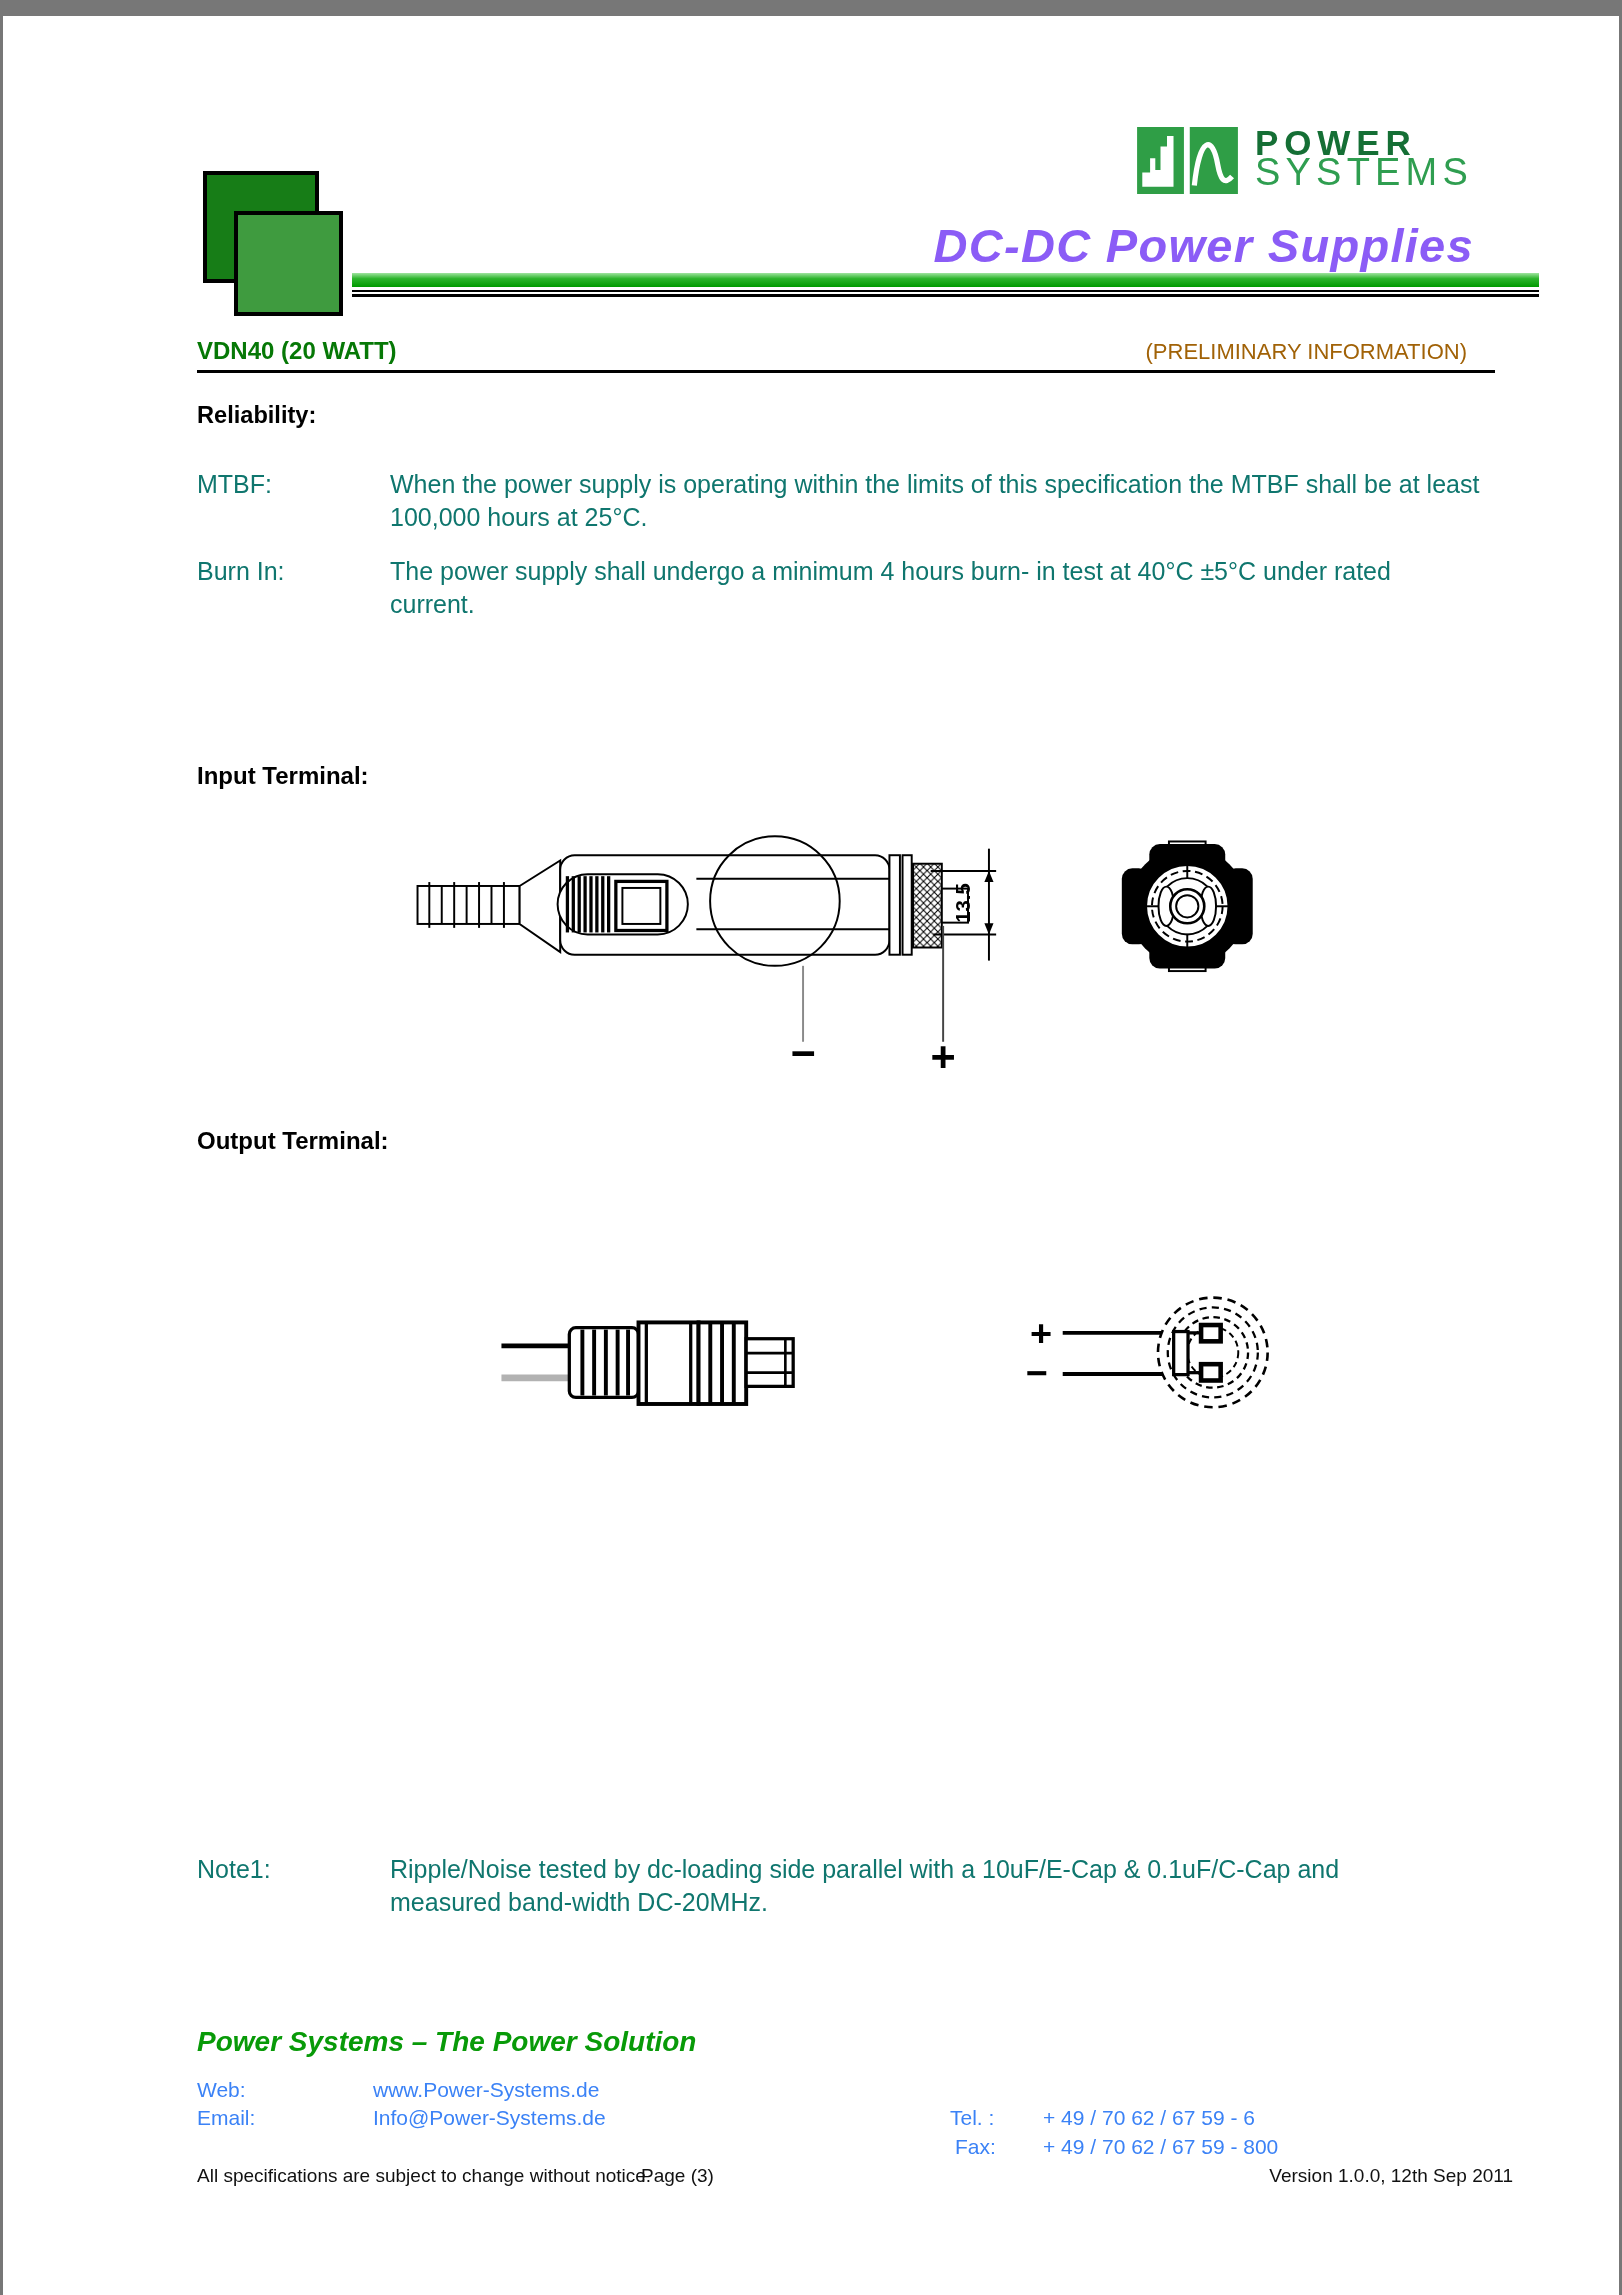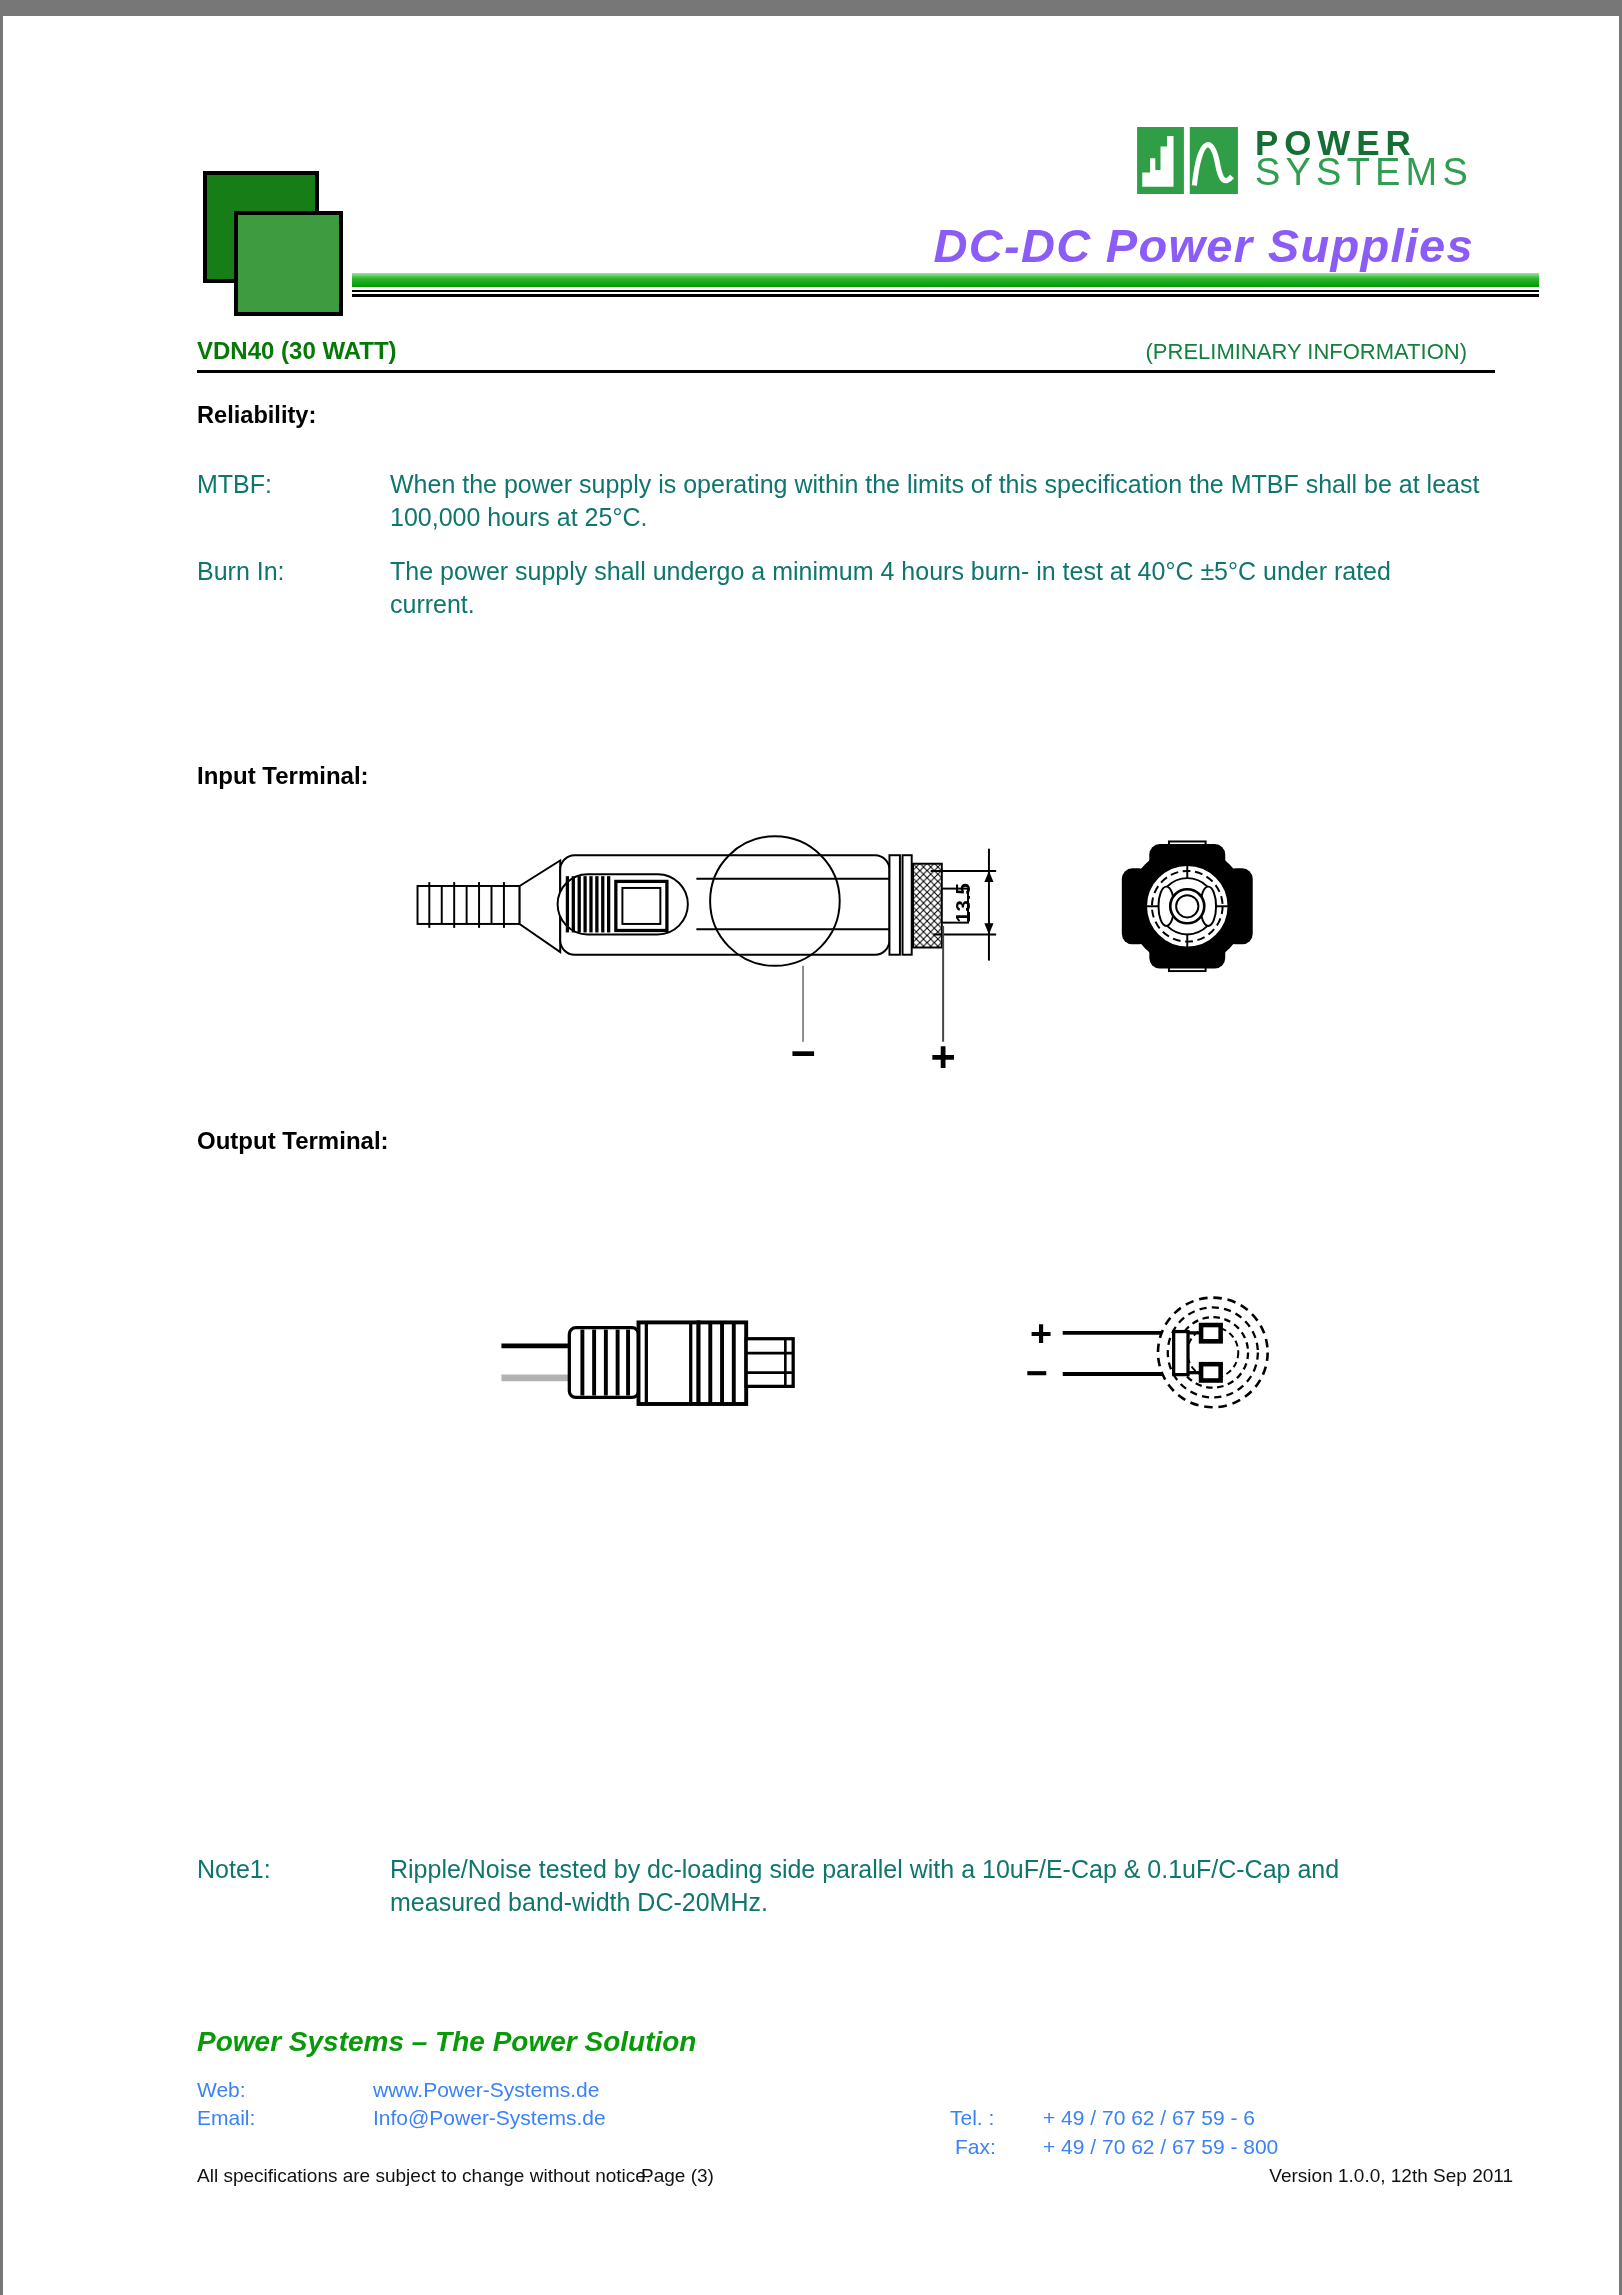"VDN40 (30 WATT)" div.abs { text: 30 -> 20 }
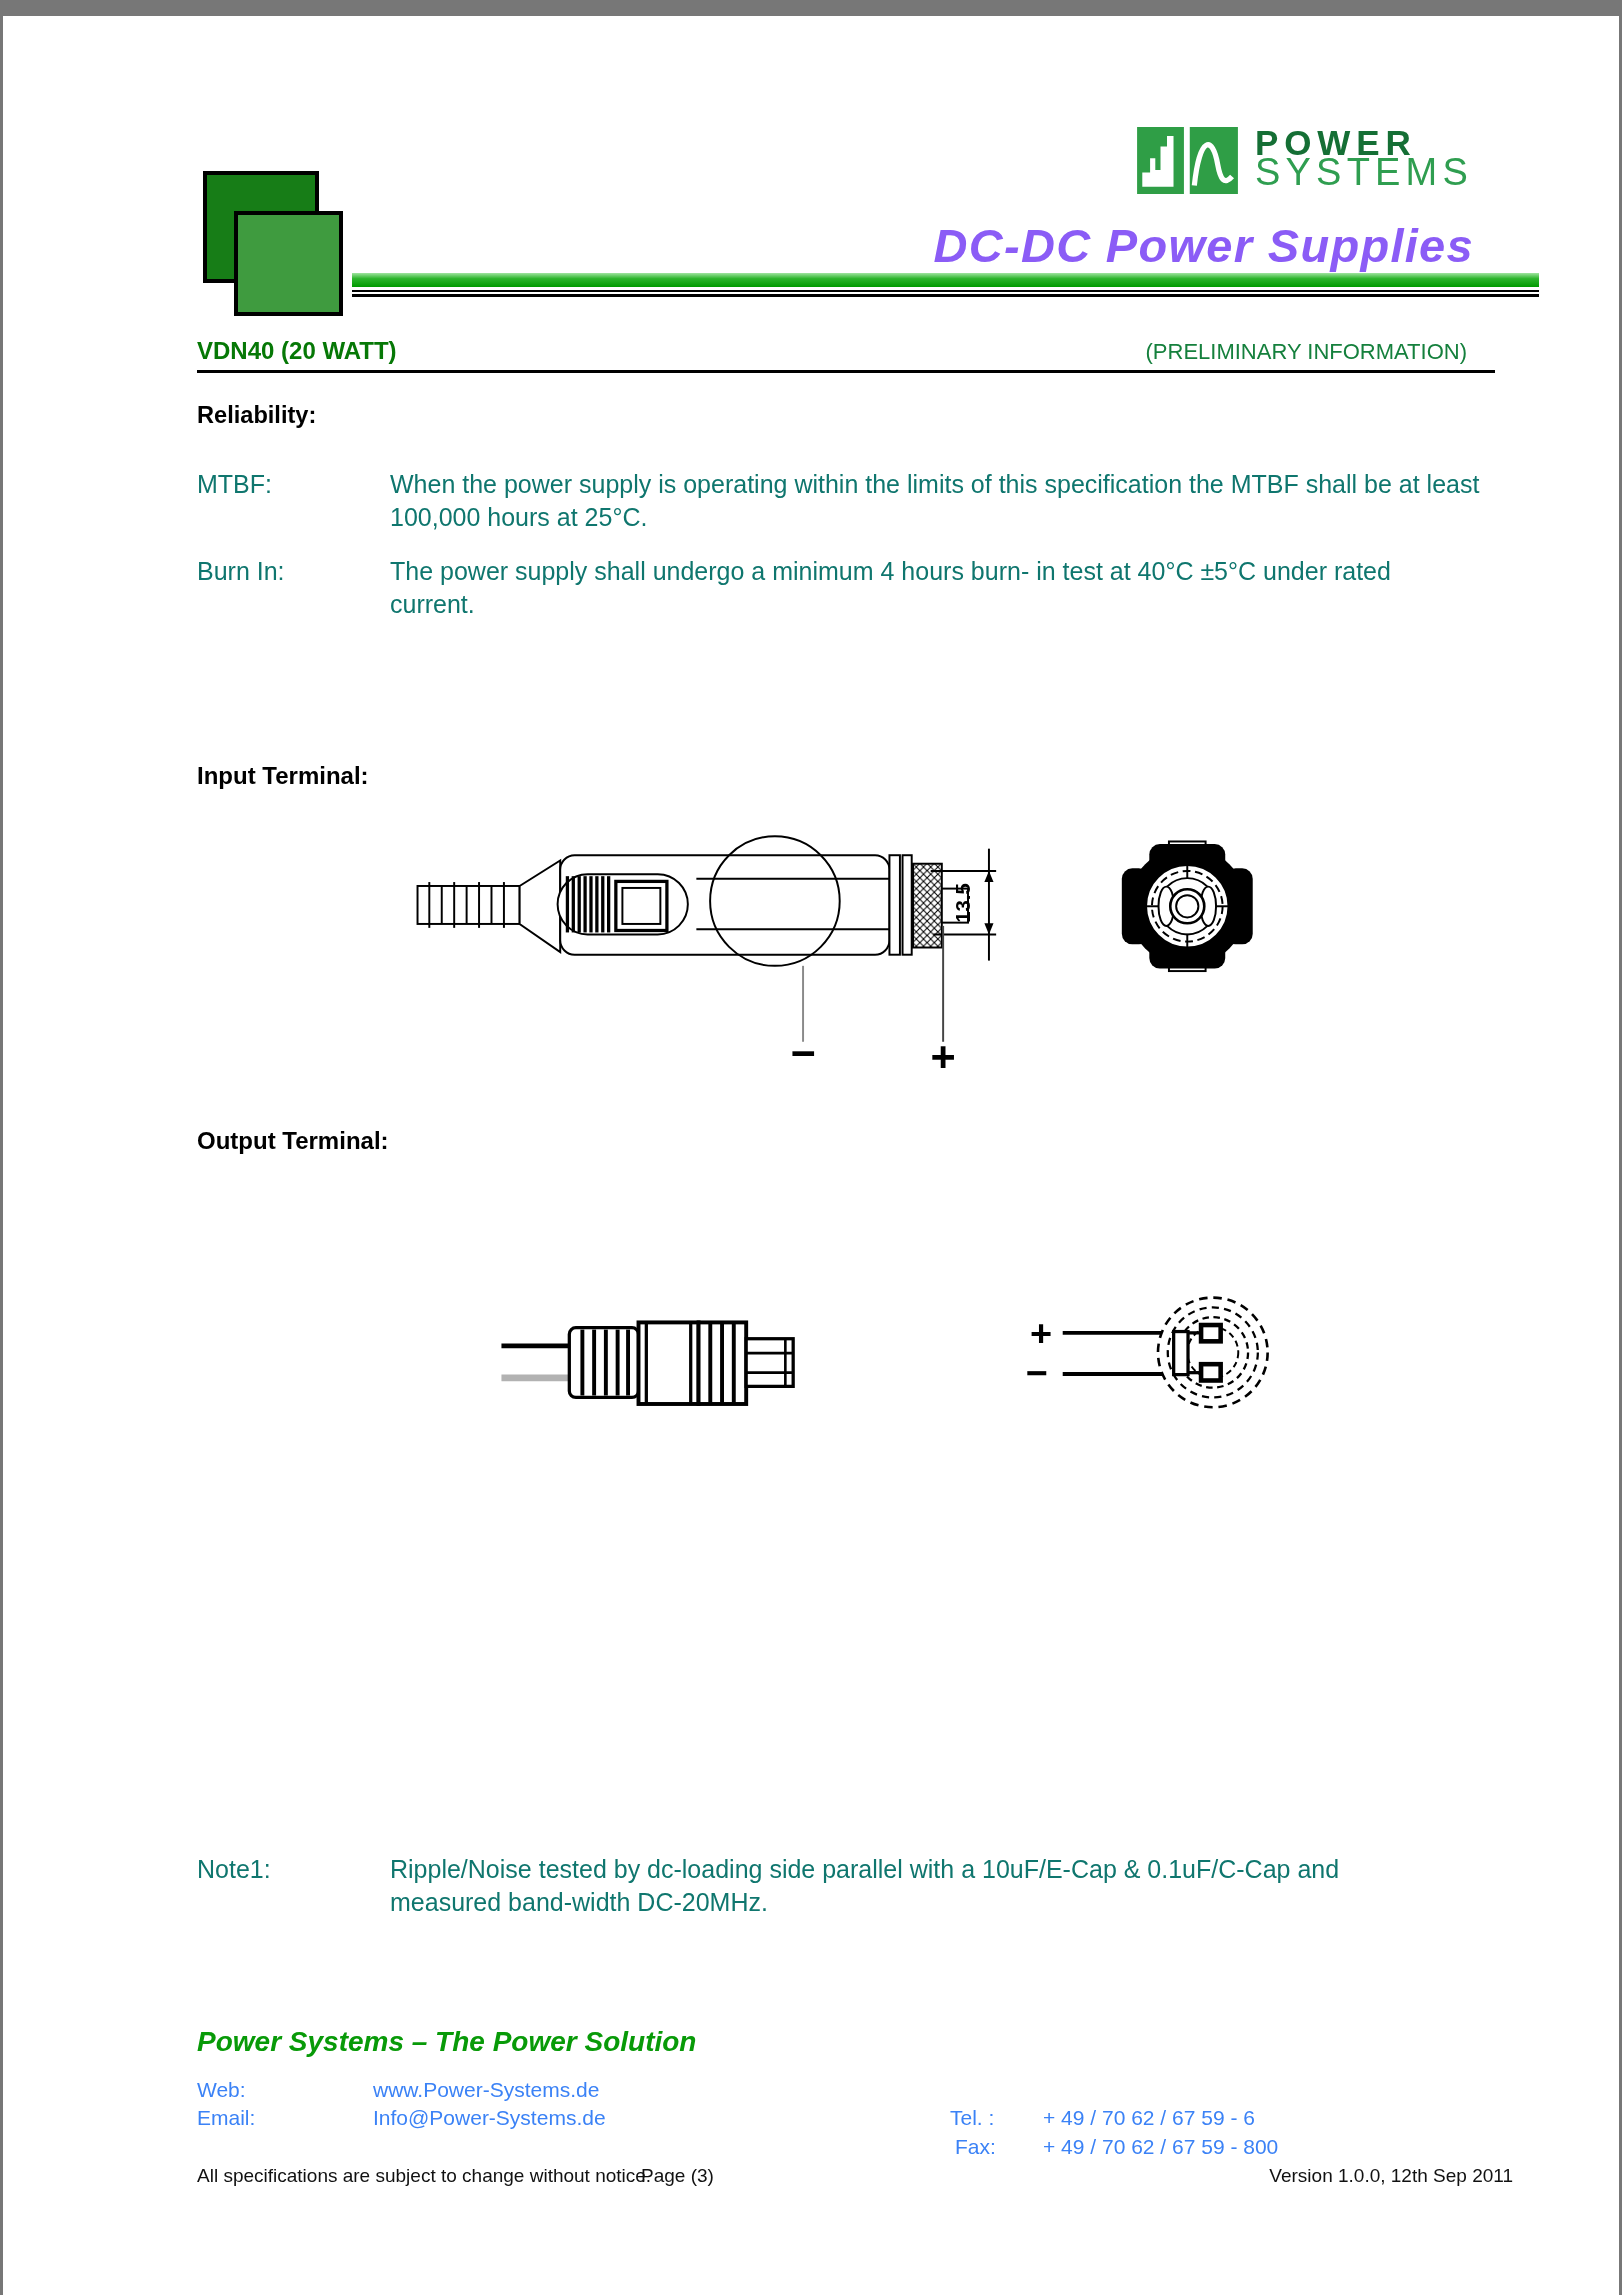"(PRELIMINARY INFORMATION)" .prelim { color: #15803d -> #a16207 }
